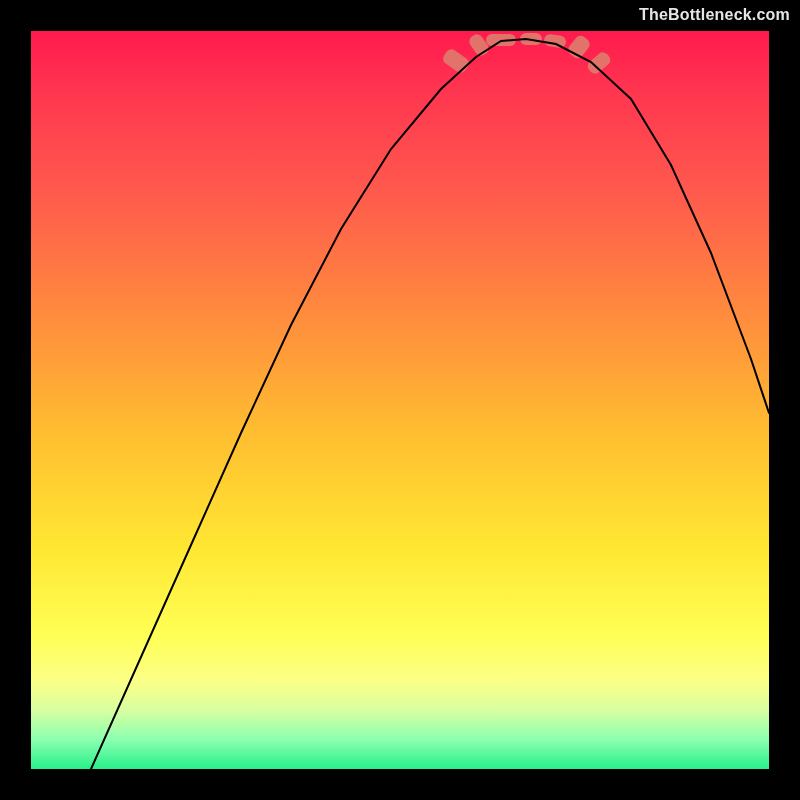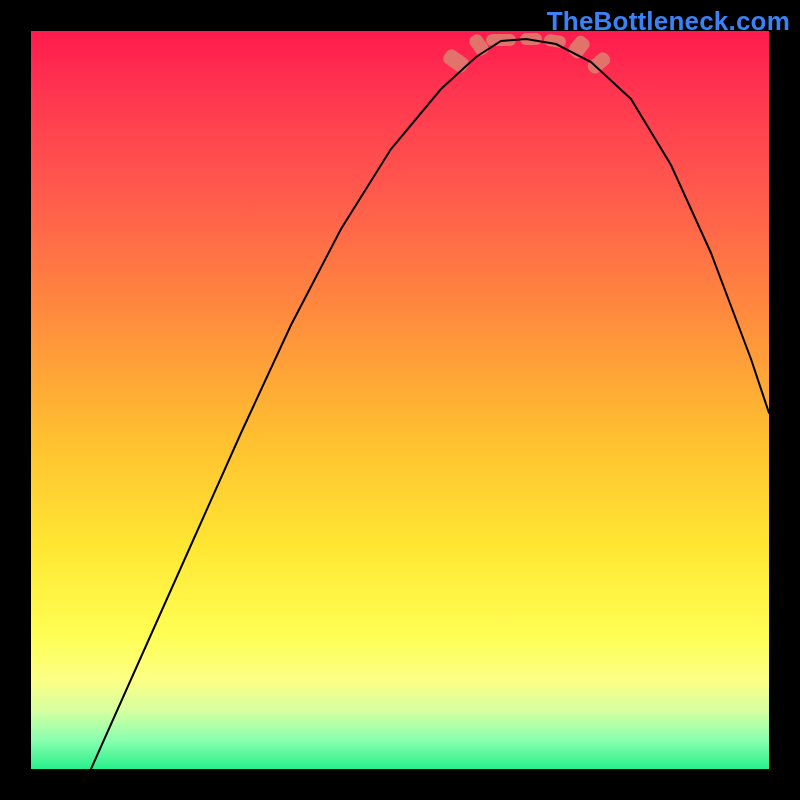"TheBottleneck.com" .watermark { color: #3b82f6 -> #e5e5e5; font-size: 26px -> 16px }
